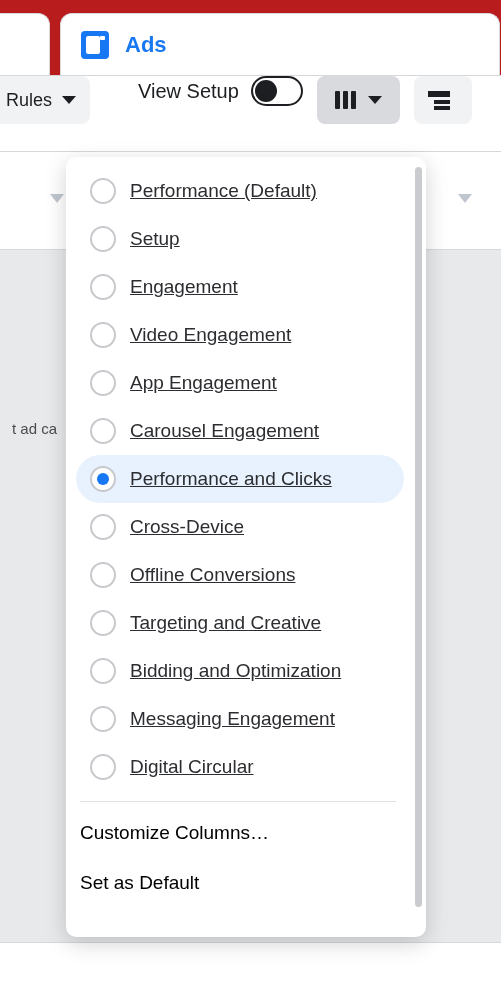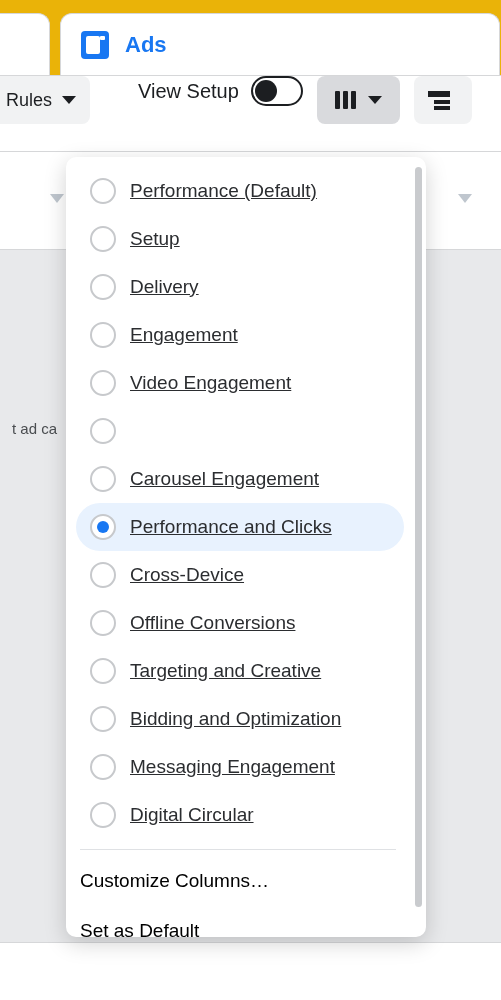"Ads" .tab-strip { background: #eab308 -> #b91c1c }
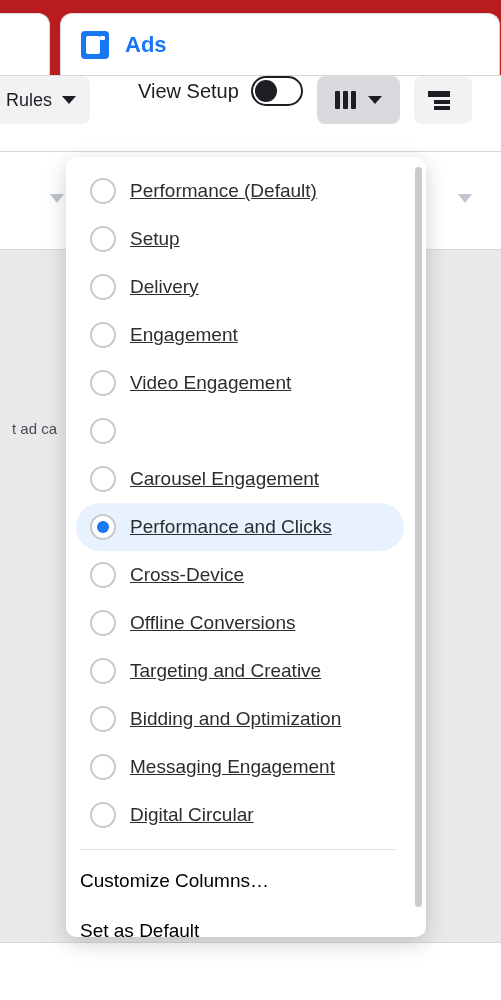"Delivery" div.item { html: <div> <span></span> <span>Delivery</span> </div> -> none }
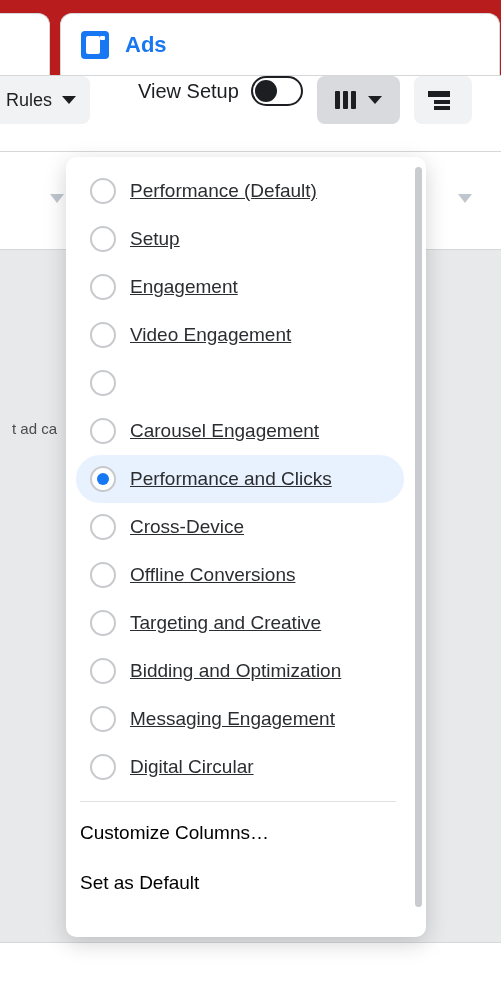"App Engagement" span { html: none -> <span>App Engagement</span> }
